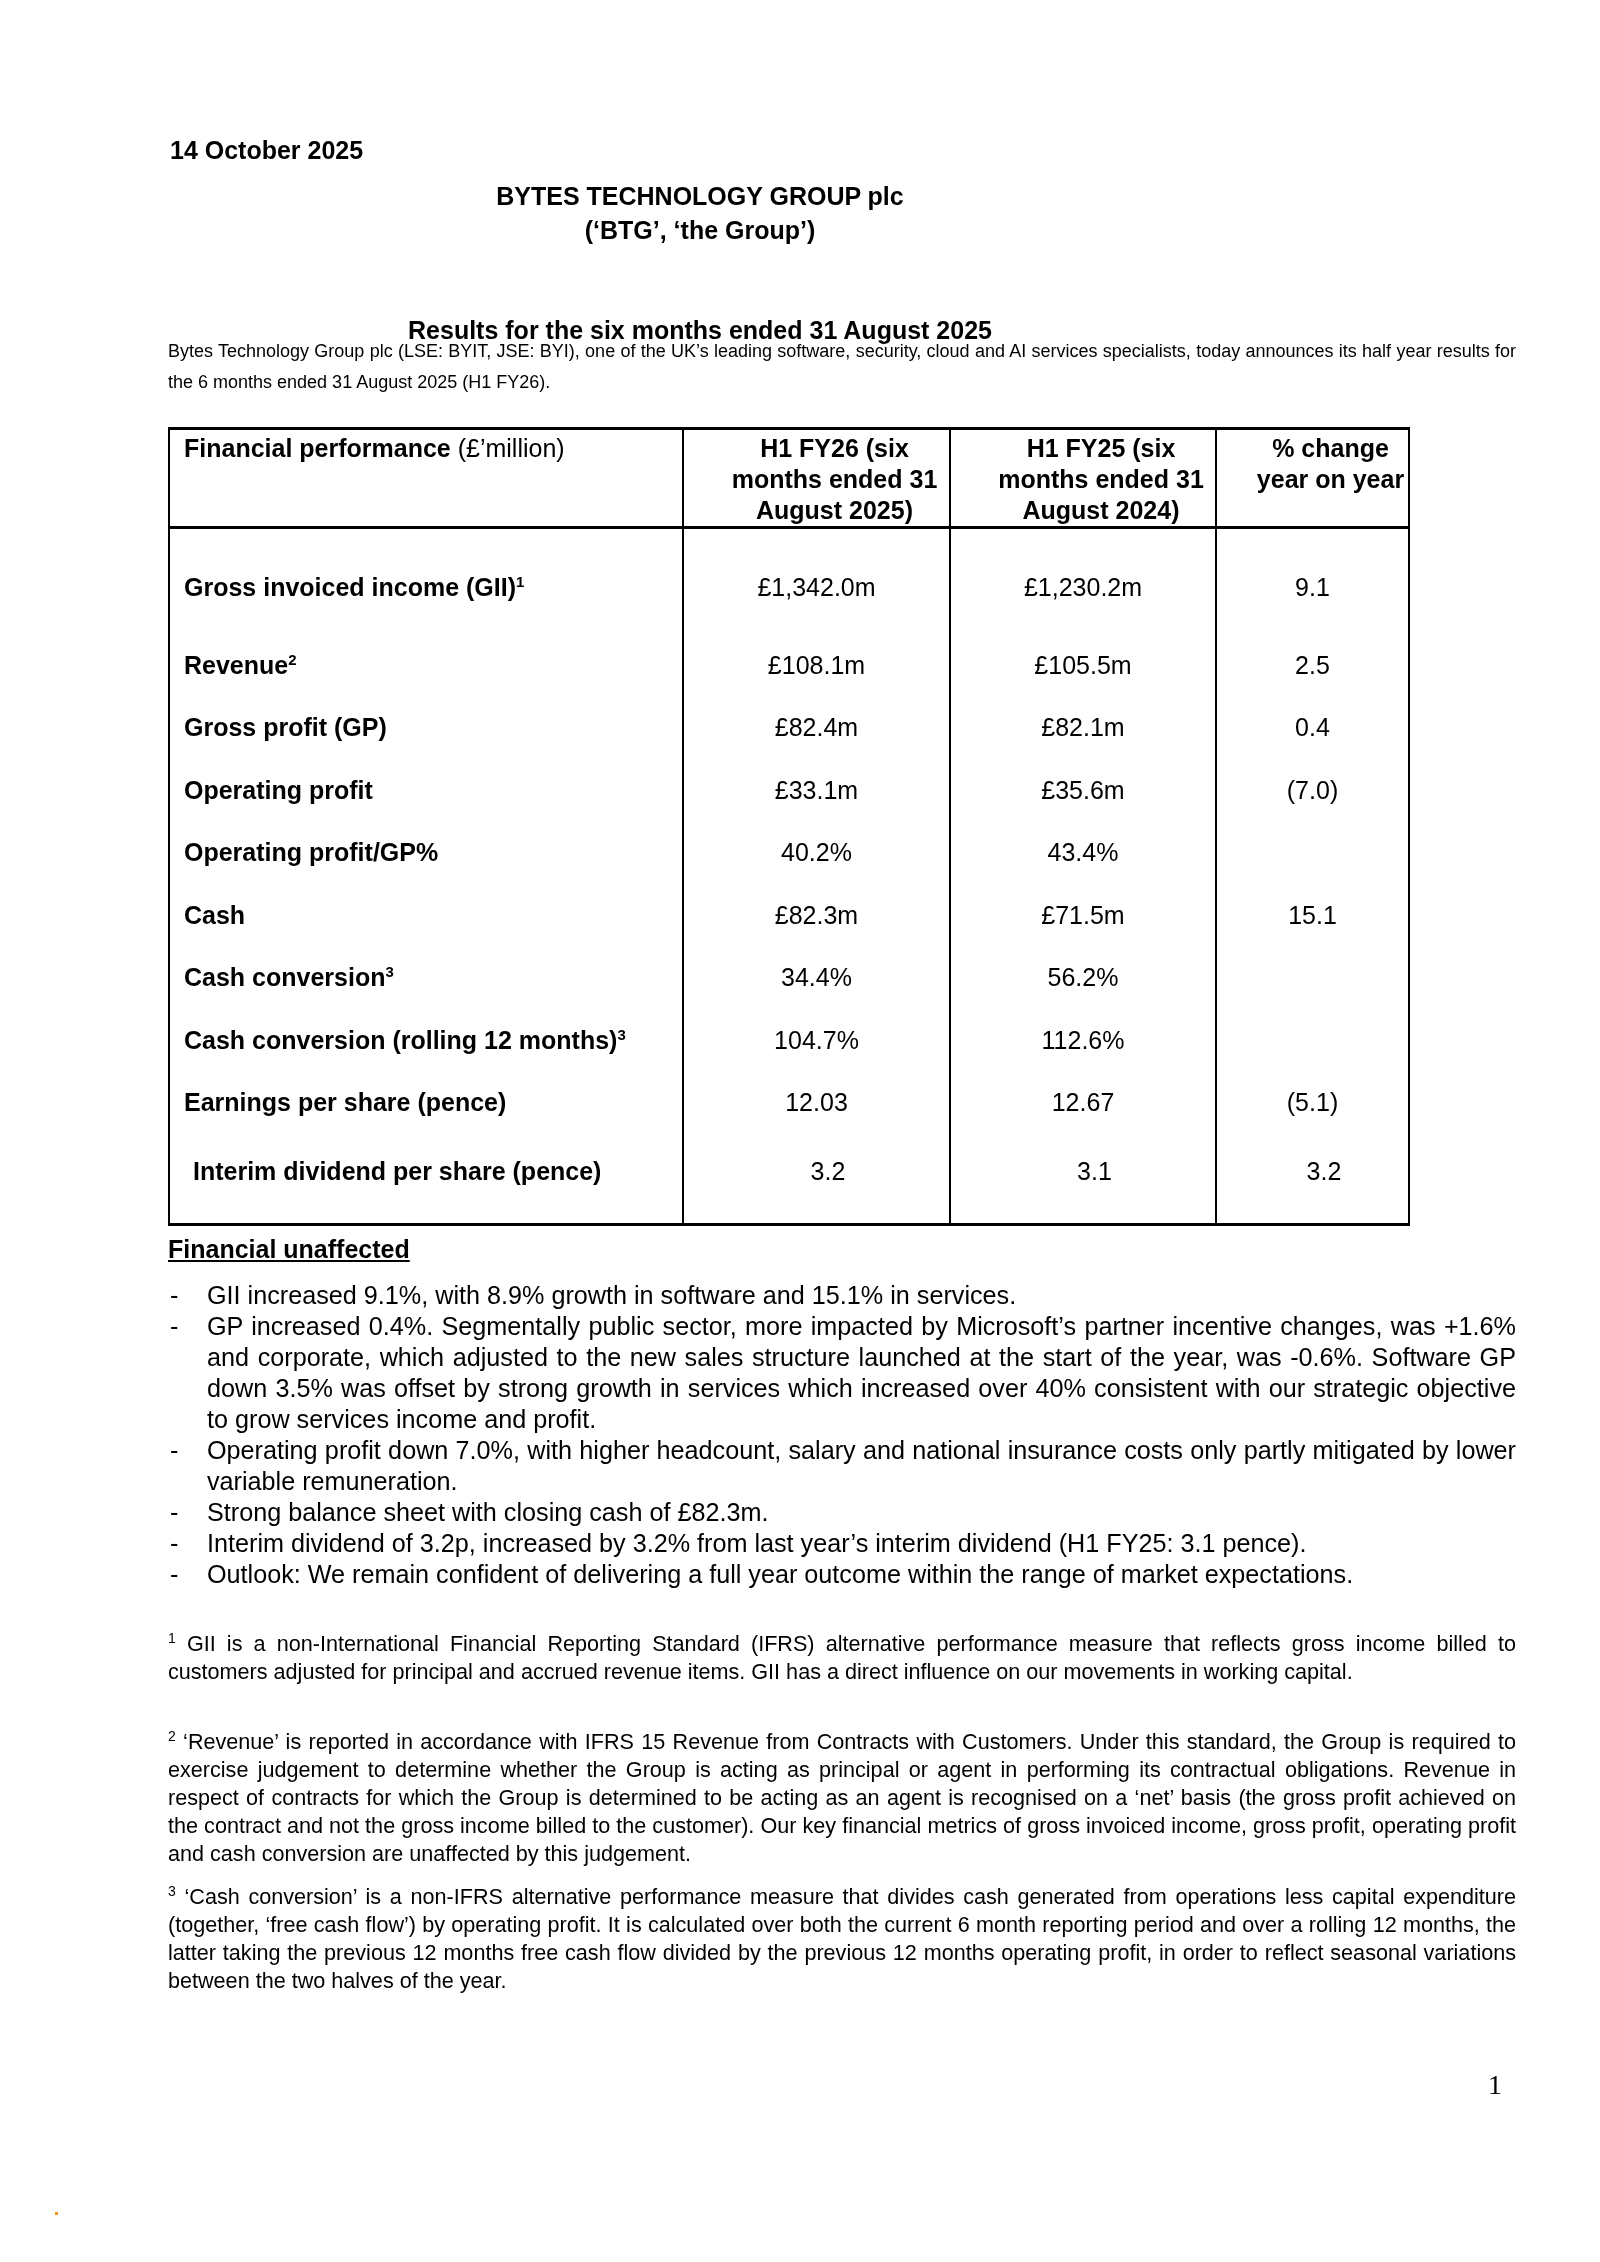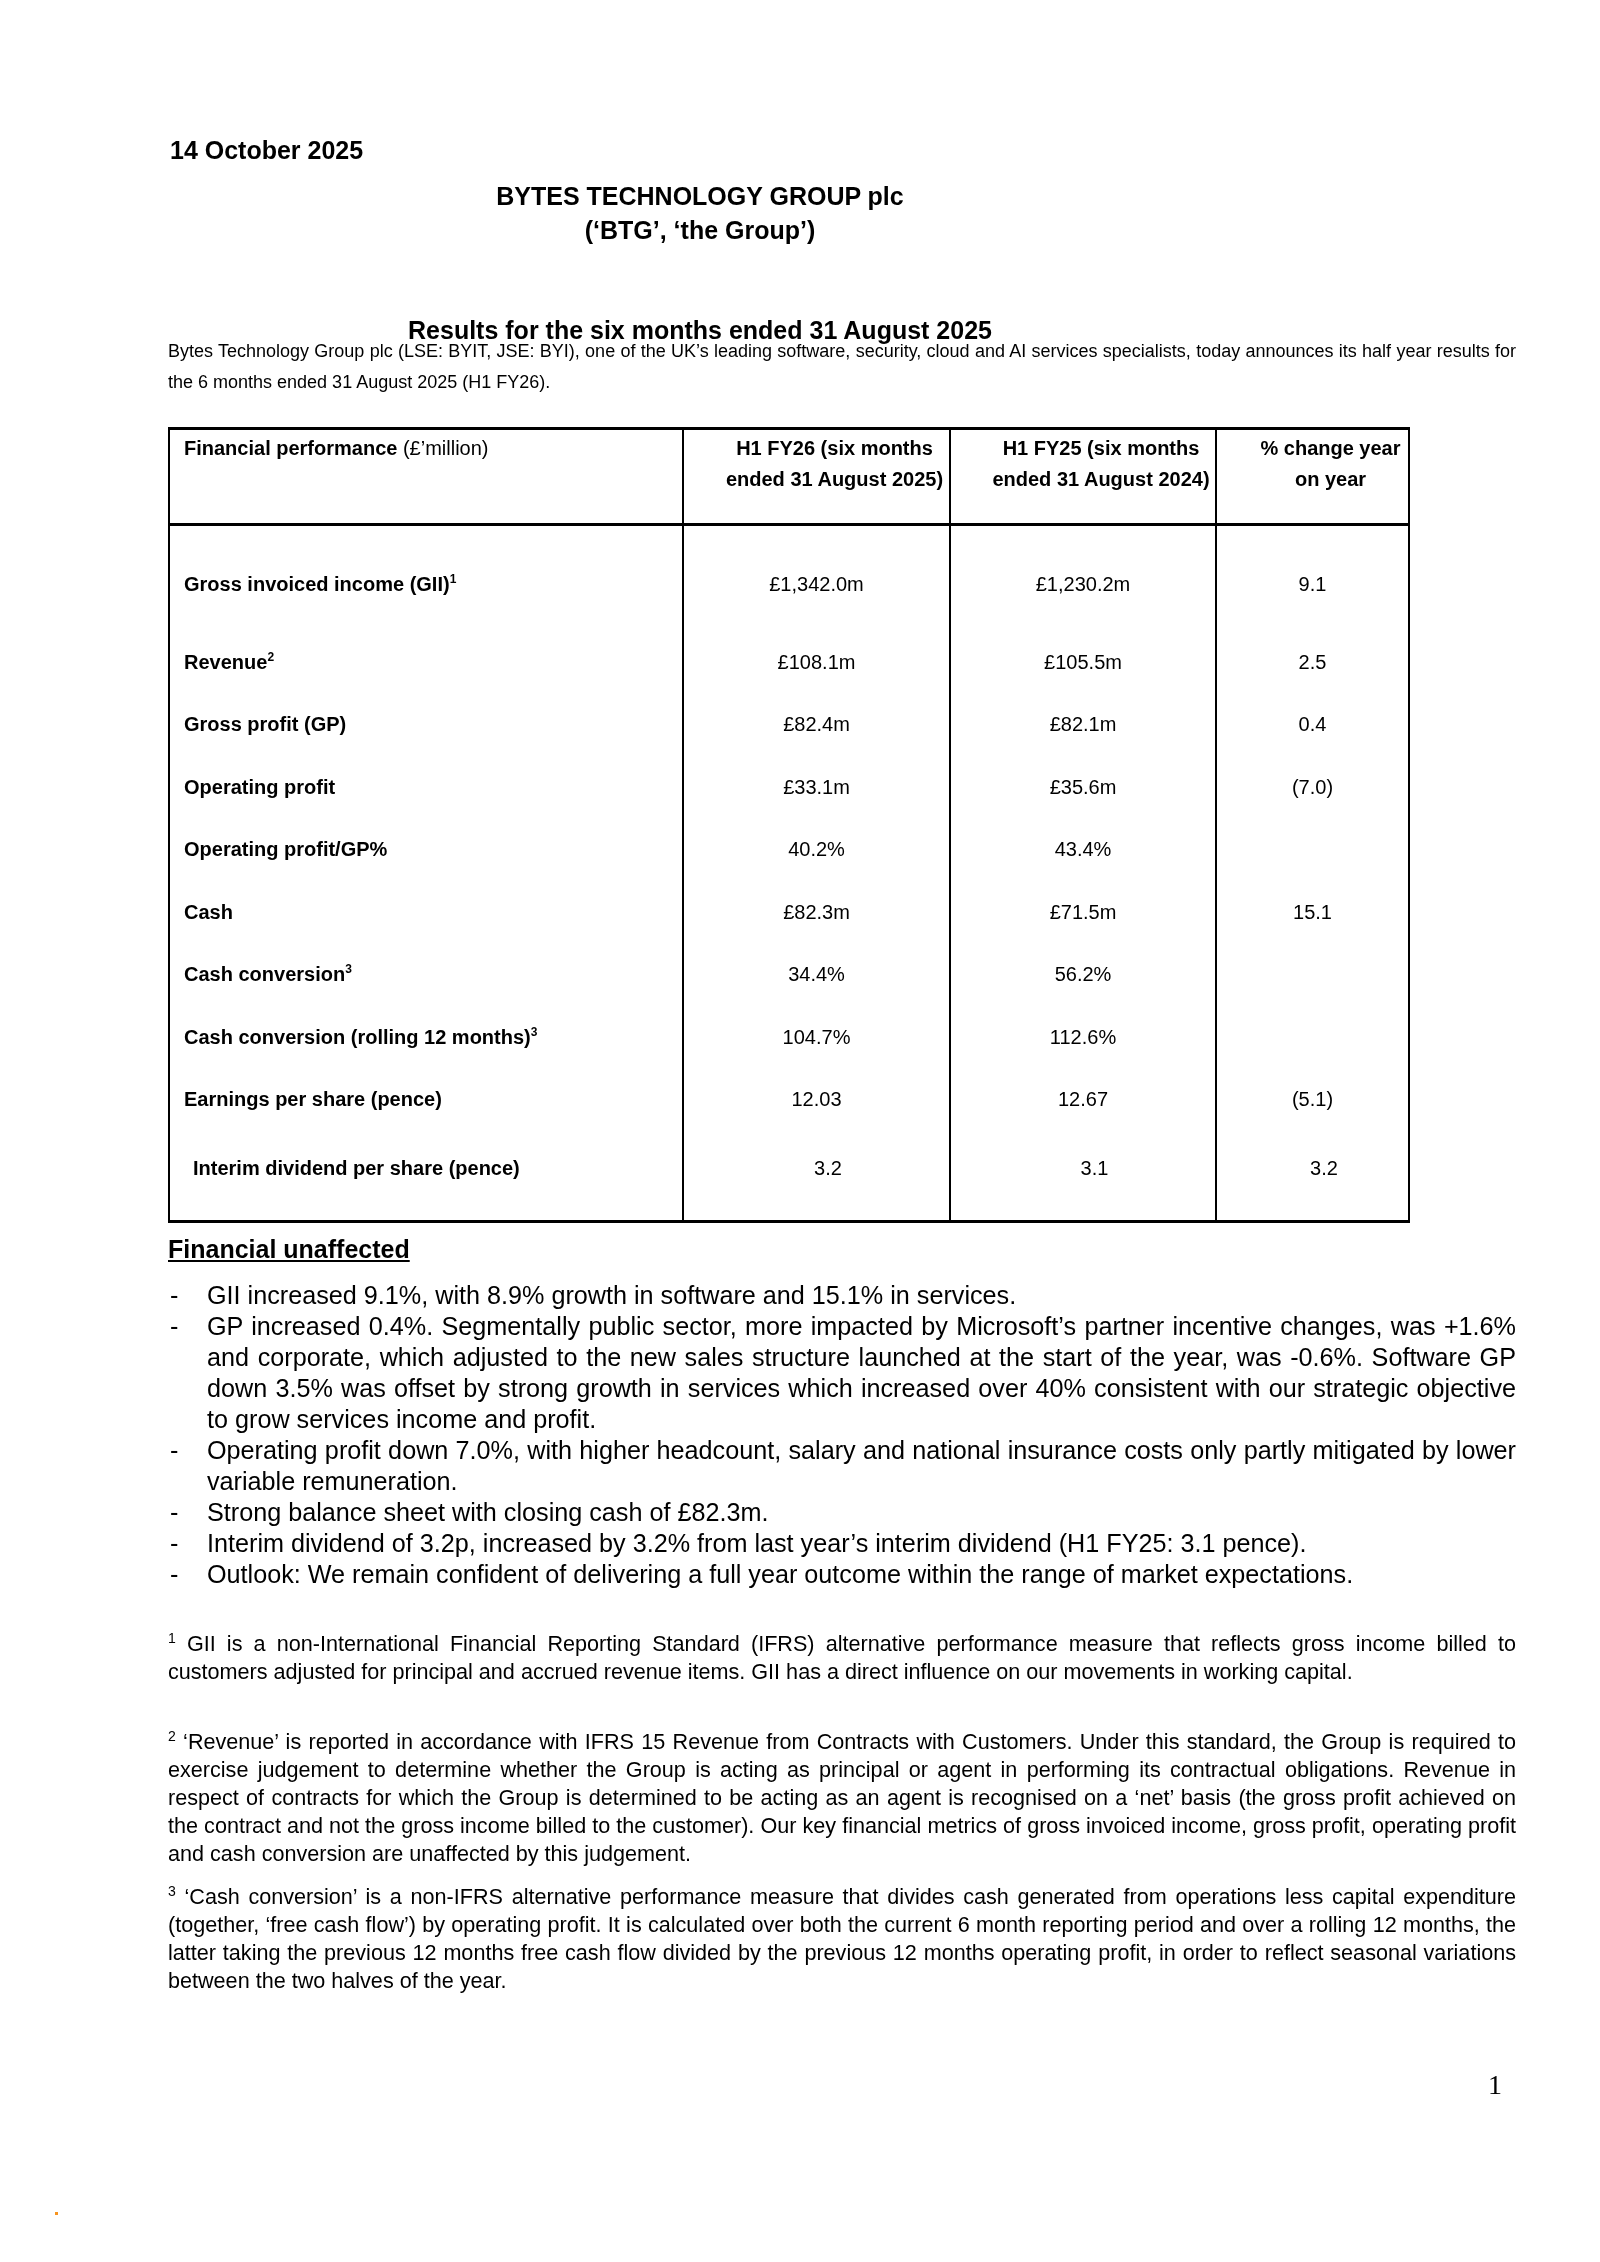"Financial performance (£’million)" table.fin { font-size: 20px -> 25px }
